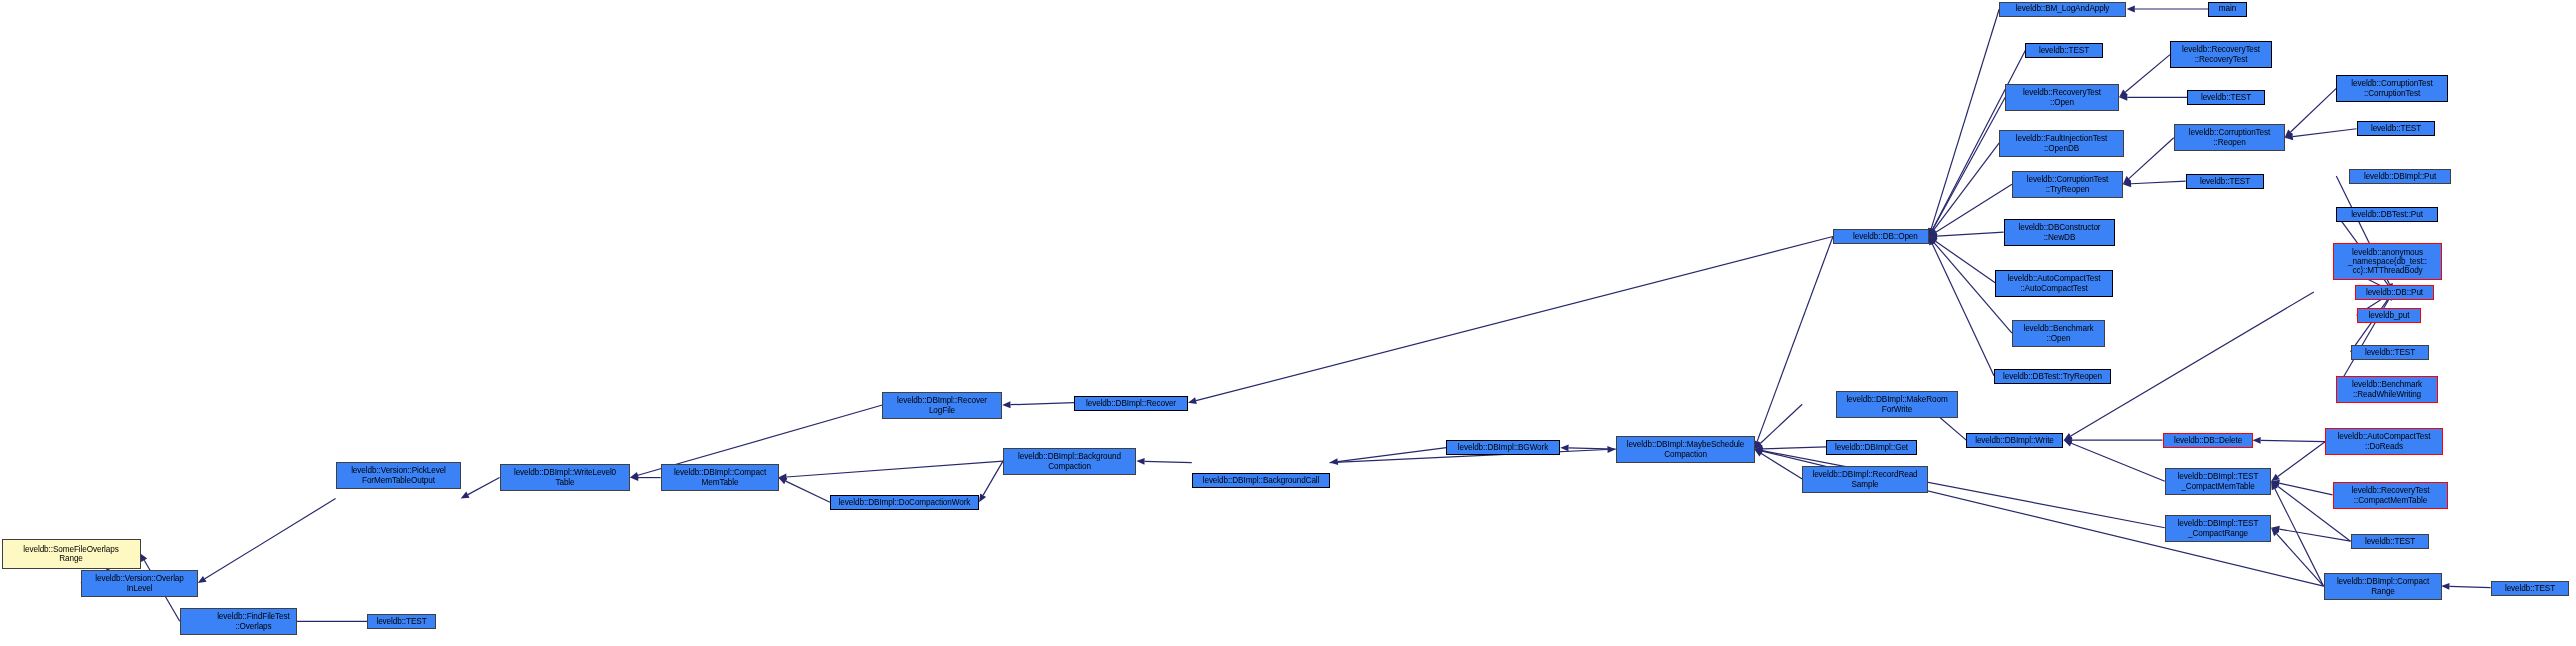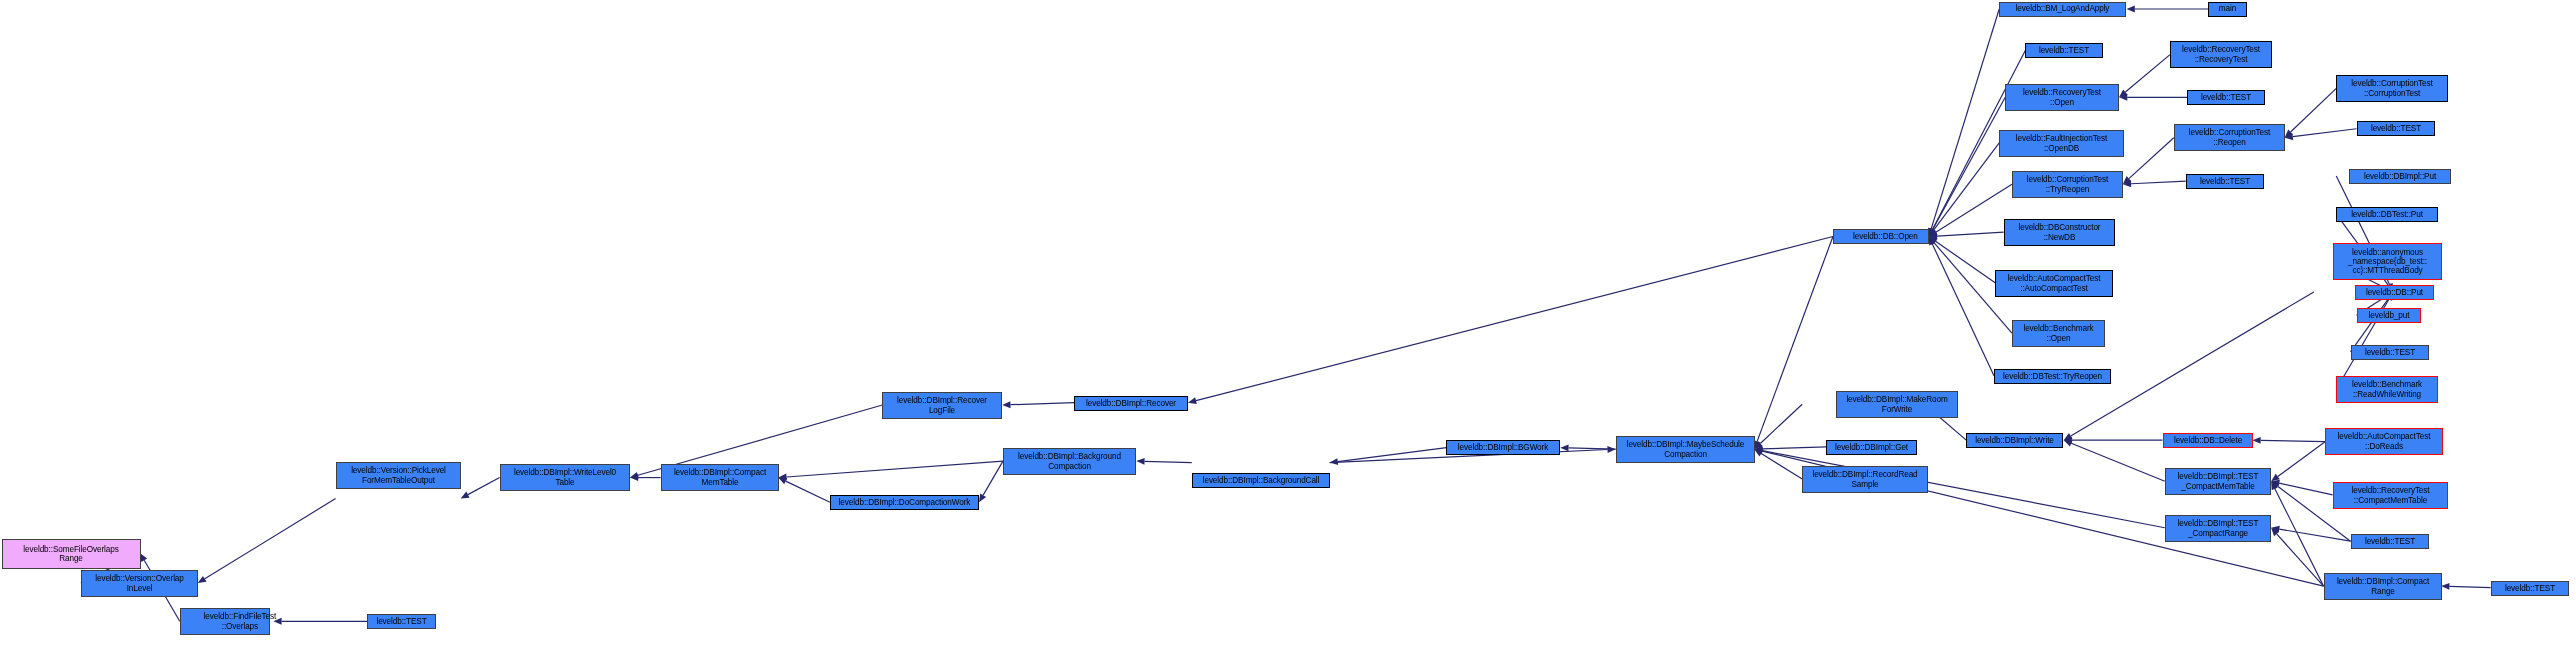"leveldb::SomeFileOverlaps" .node.root { background: #f0abfc -> #fef9c3 }
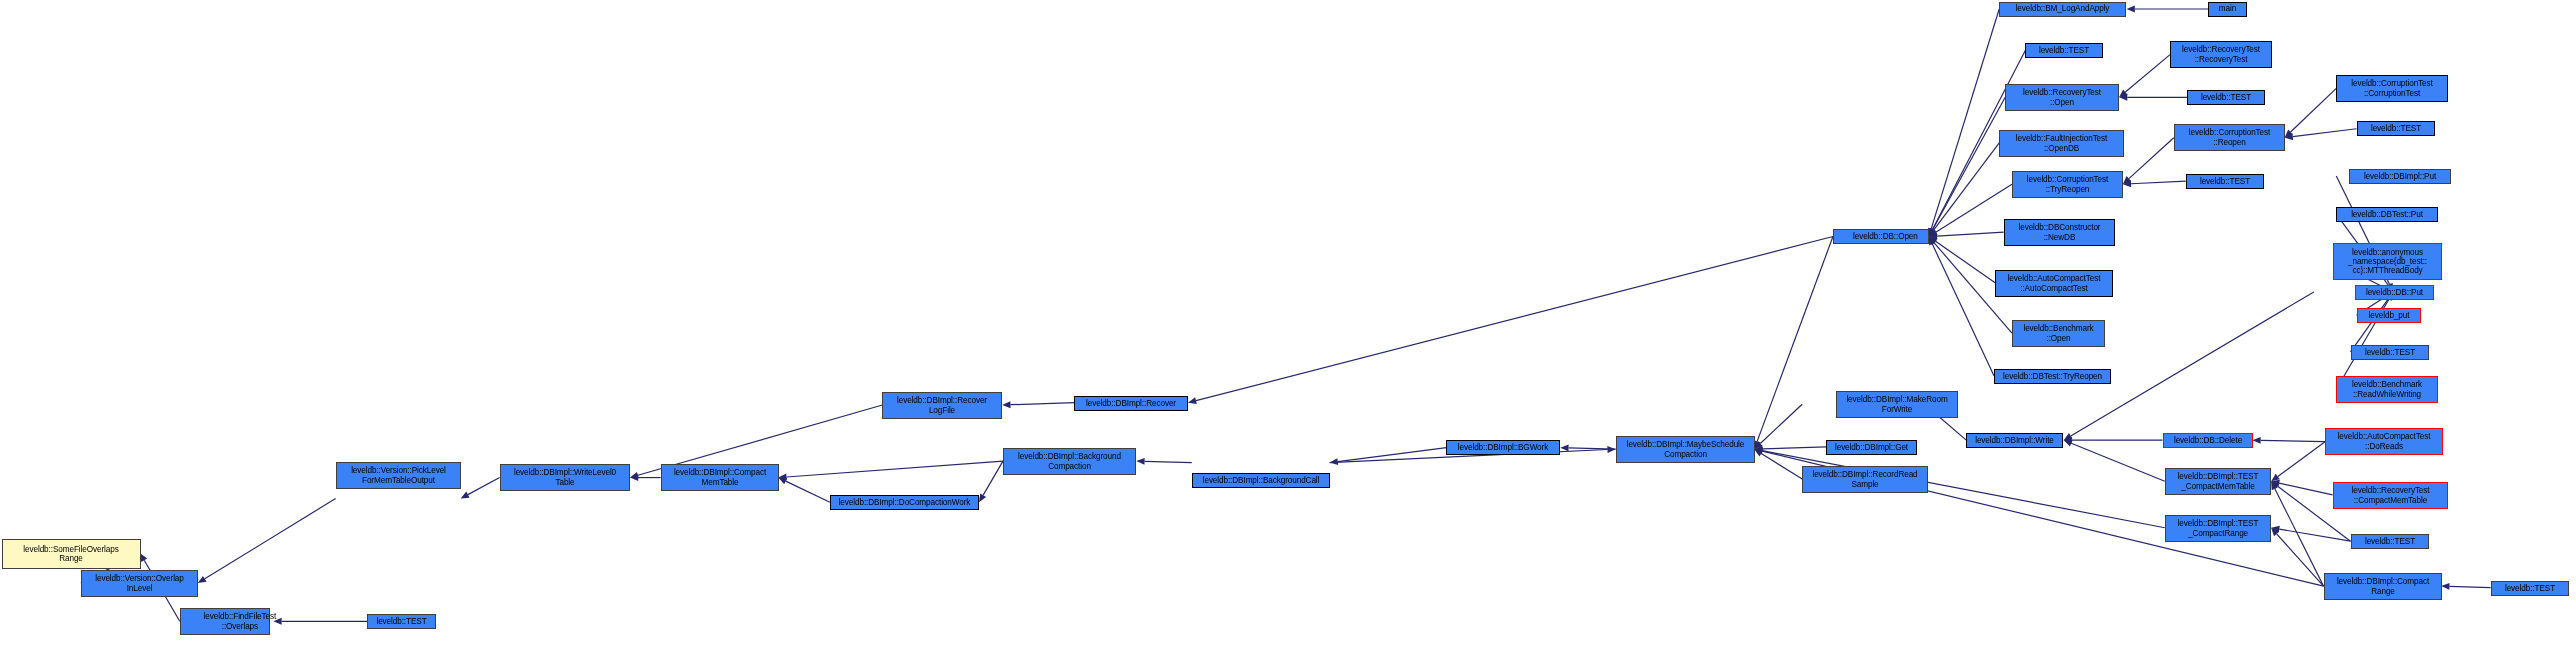"leveldb::FindFileTest" div.node { width: 90px -> 117px }
